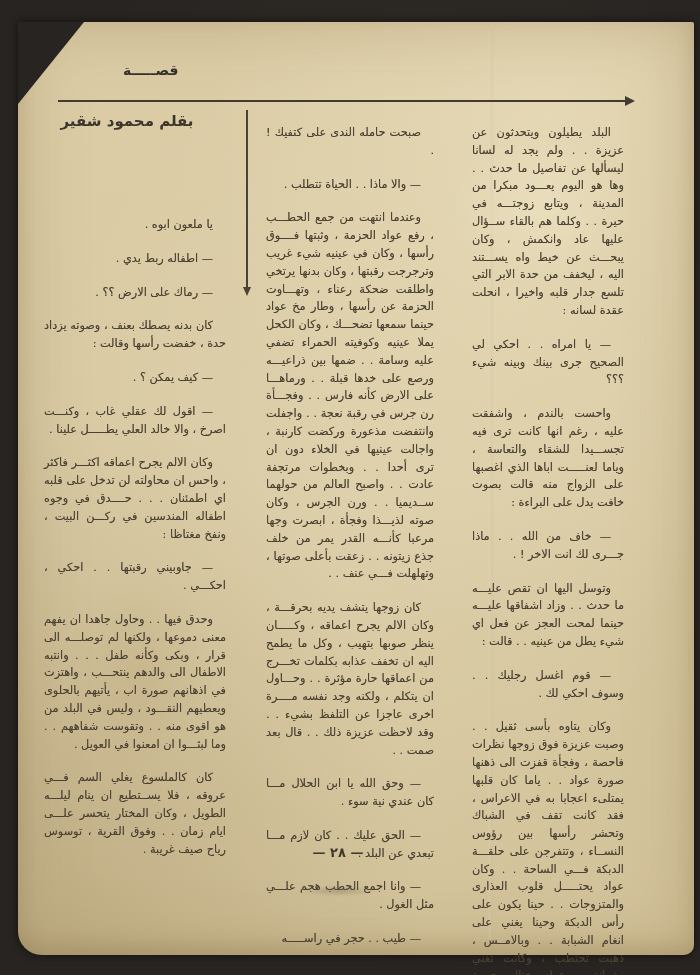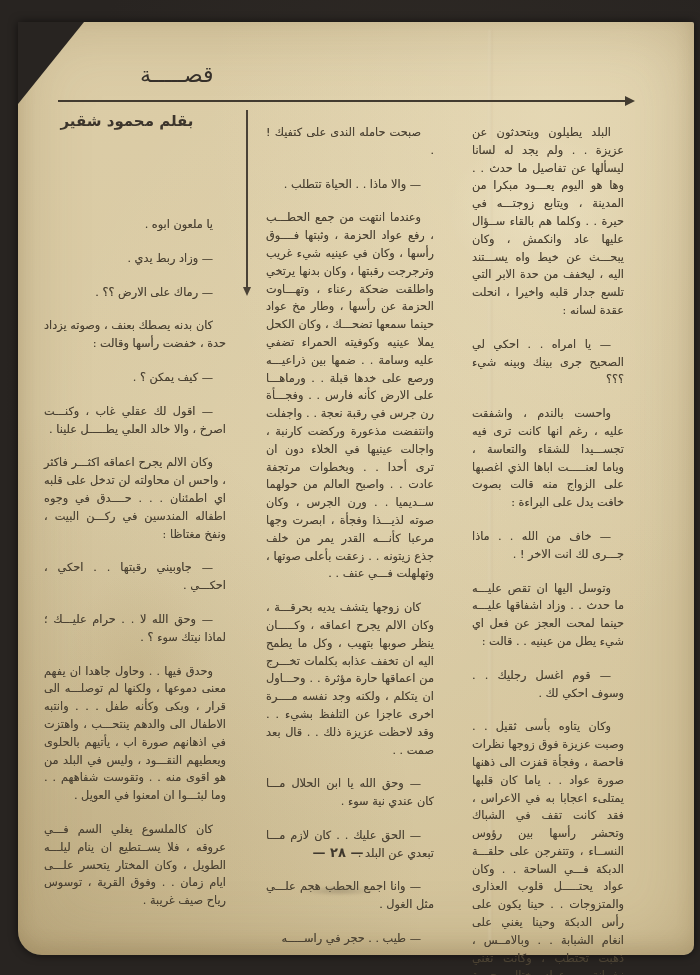"قصـــــة" .section-label { font-size: 22px -> 14px; font-weight: normal -> bold; left: 140px -> 123px }
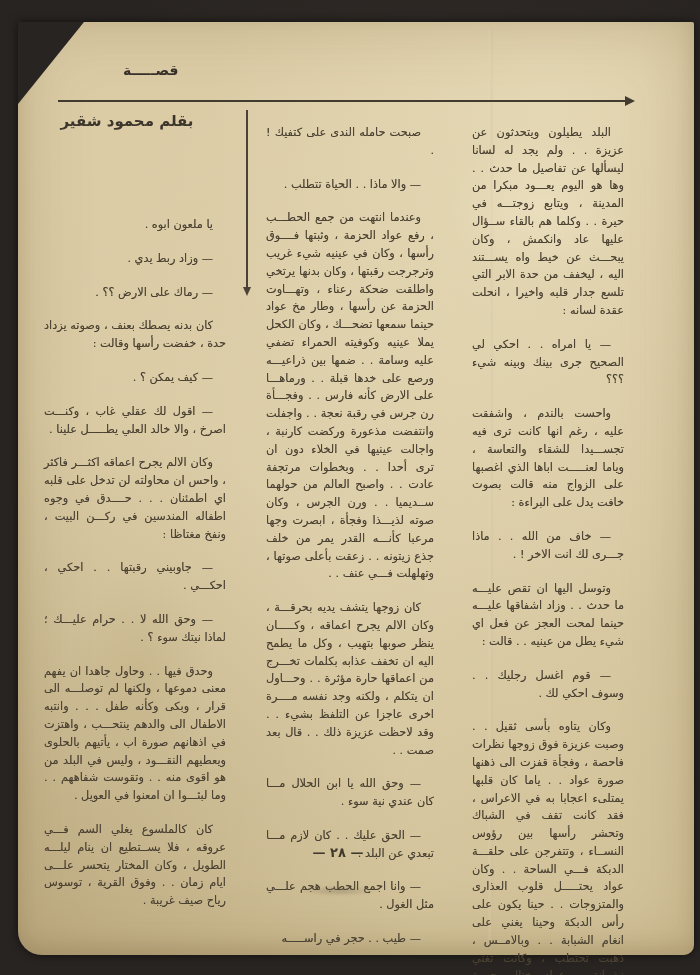"— وزاد ربط يدي ." p { text: وزاد -> اطفاله }
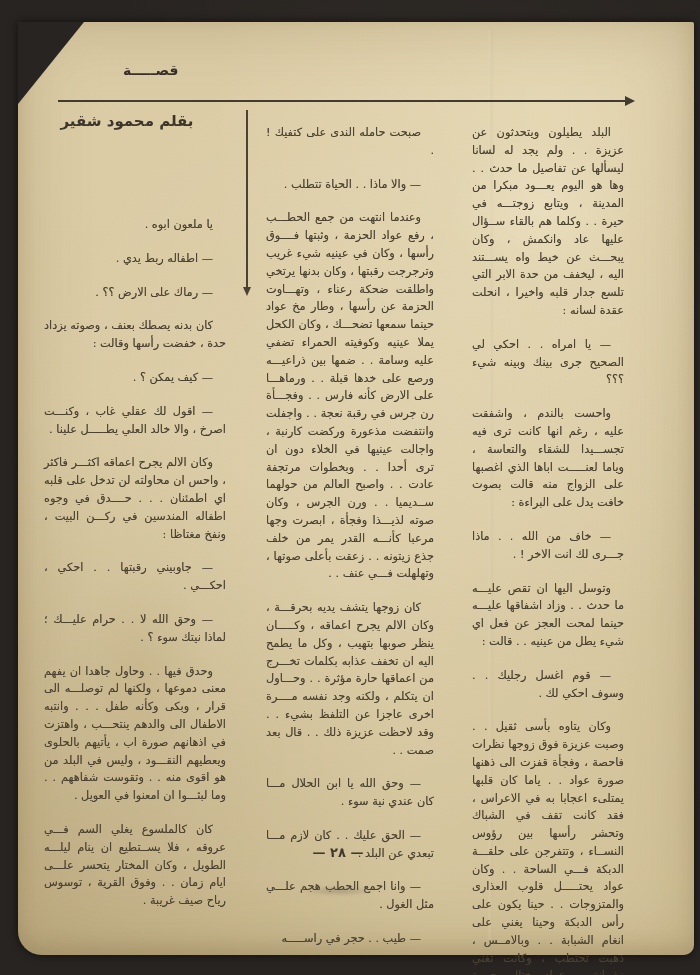"— وحق الله لا ." p { html: <p>— وحق الله لا . . حرام عليـــك ؛ لماذا نيتك سوء ؟ .</p> -> none }
